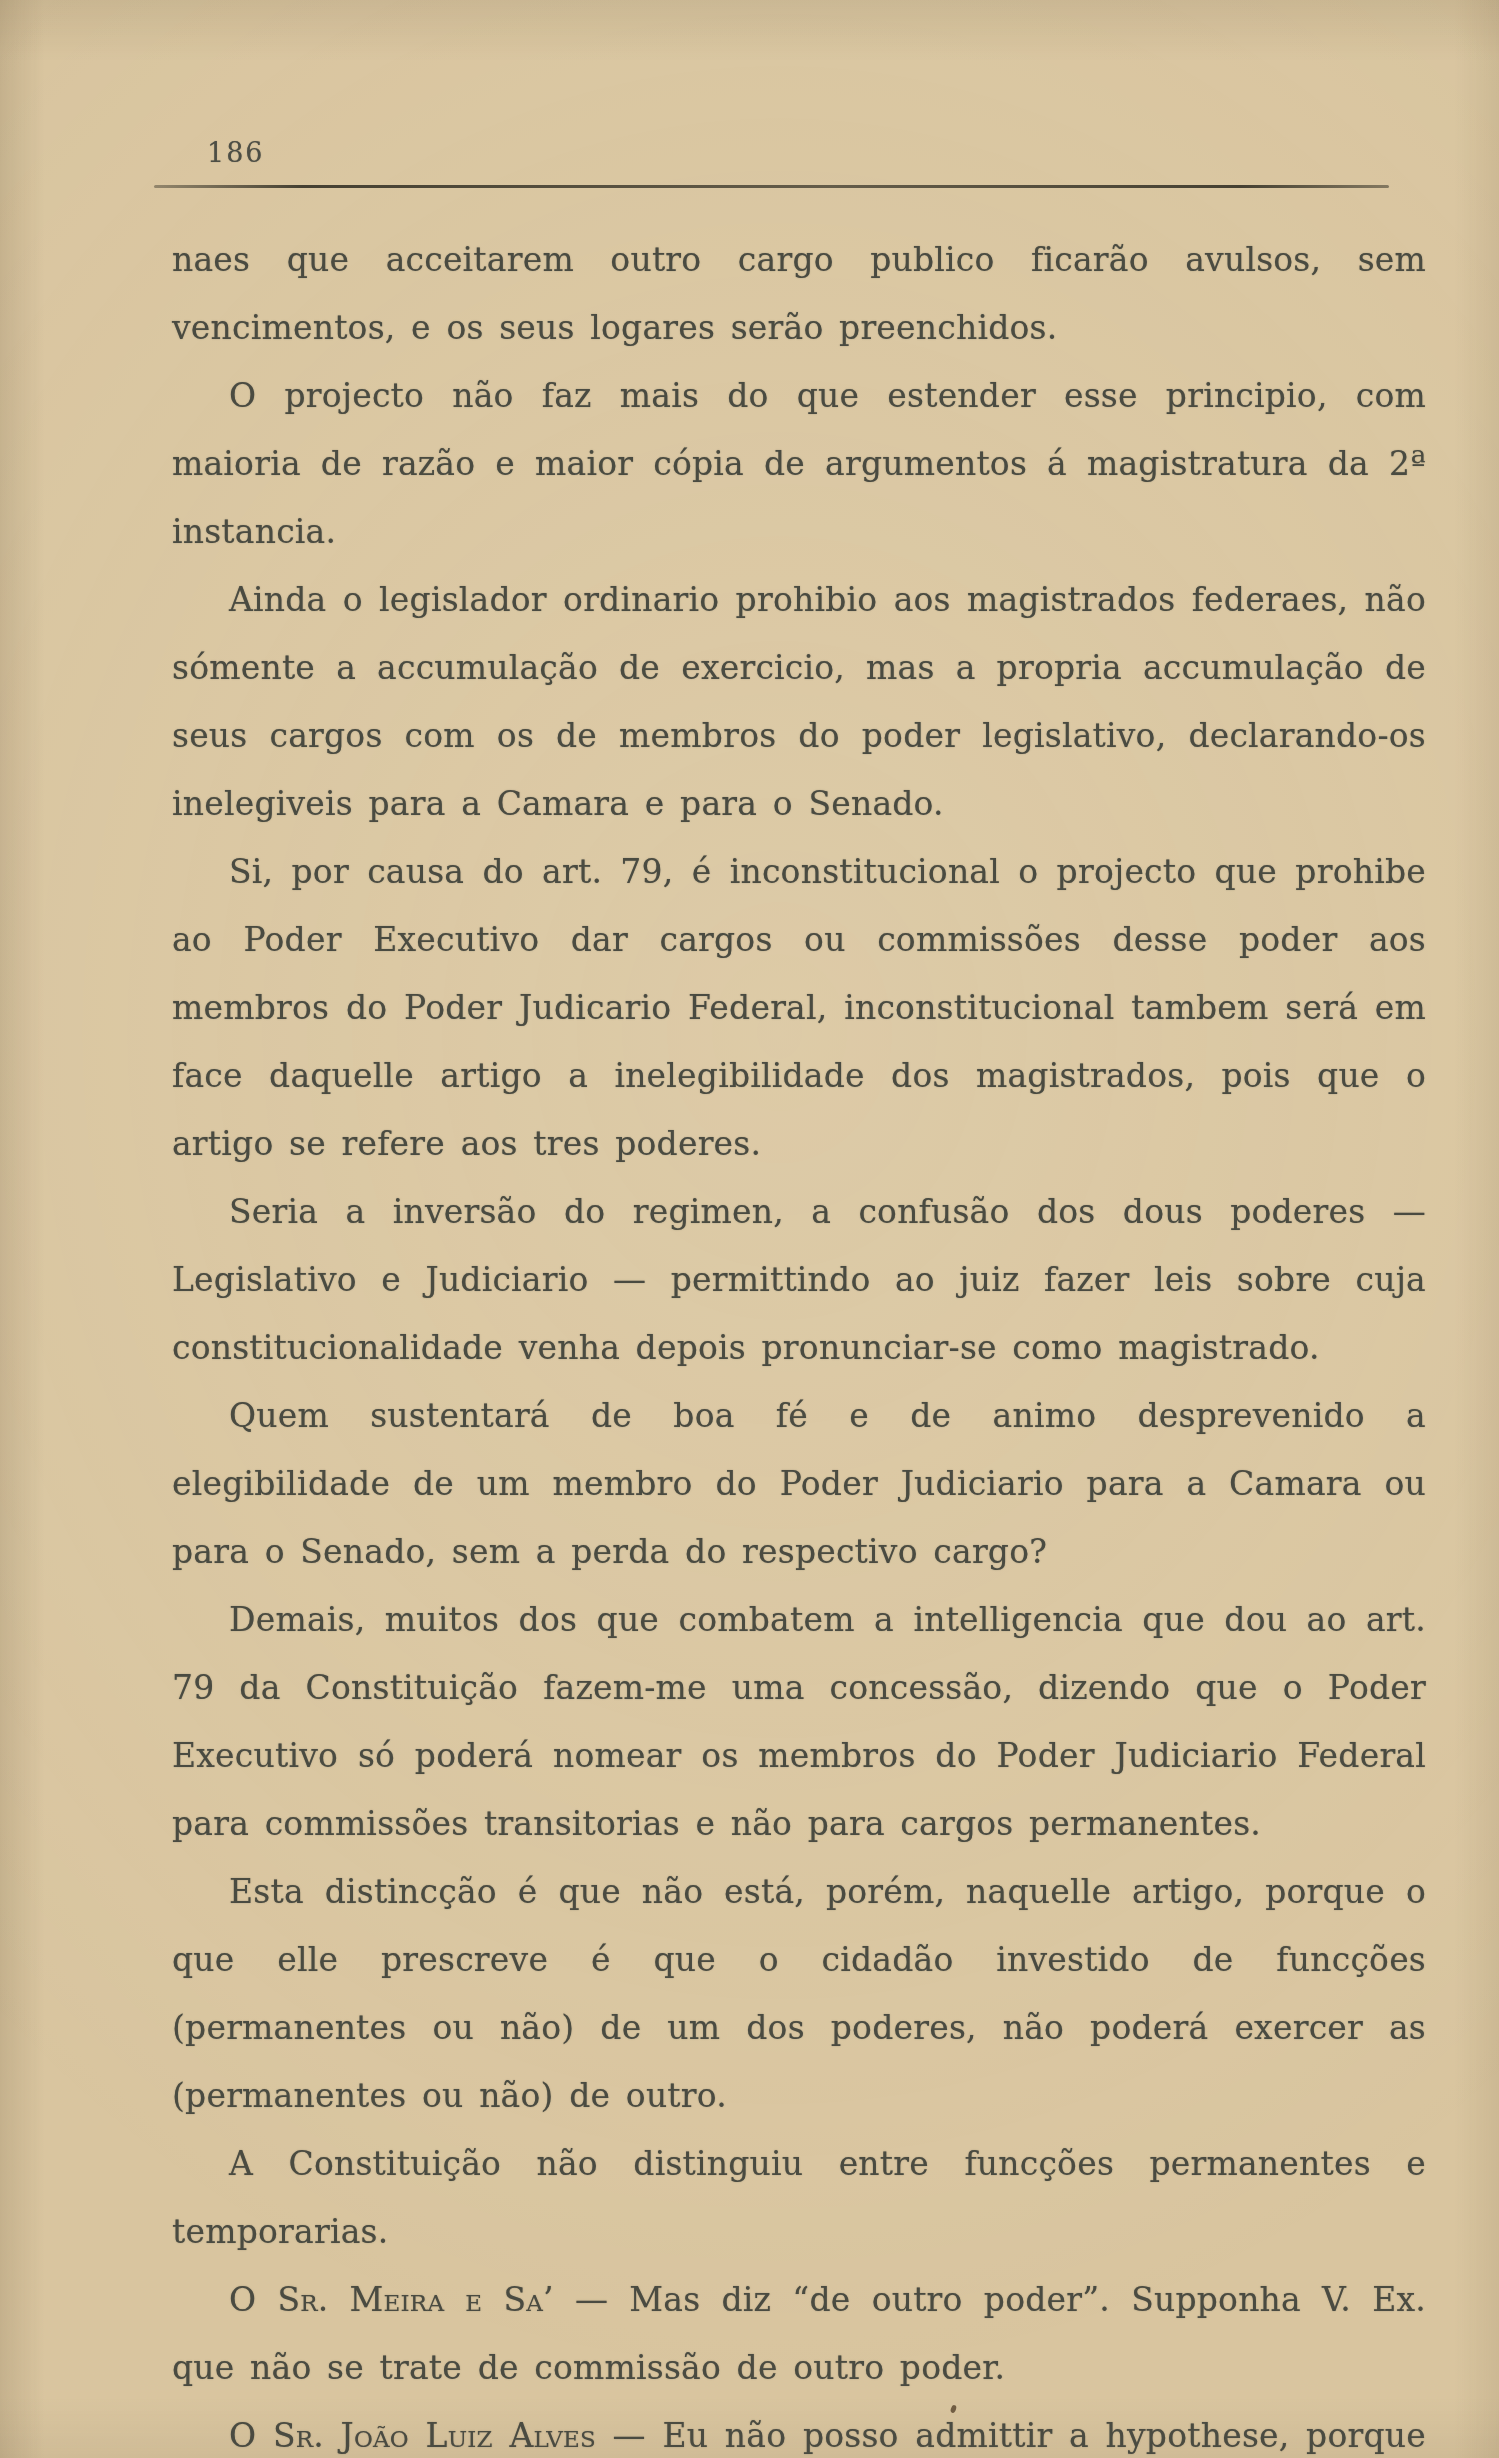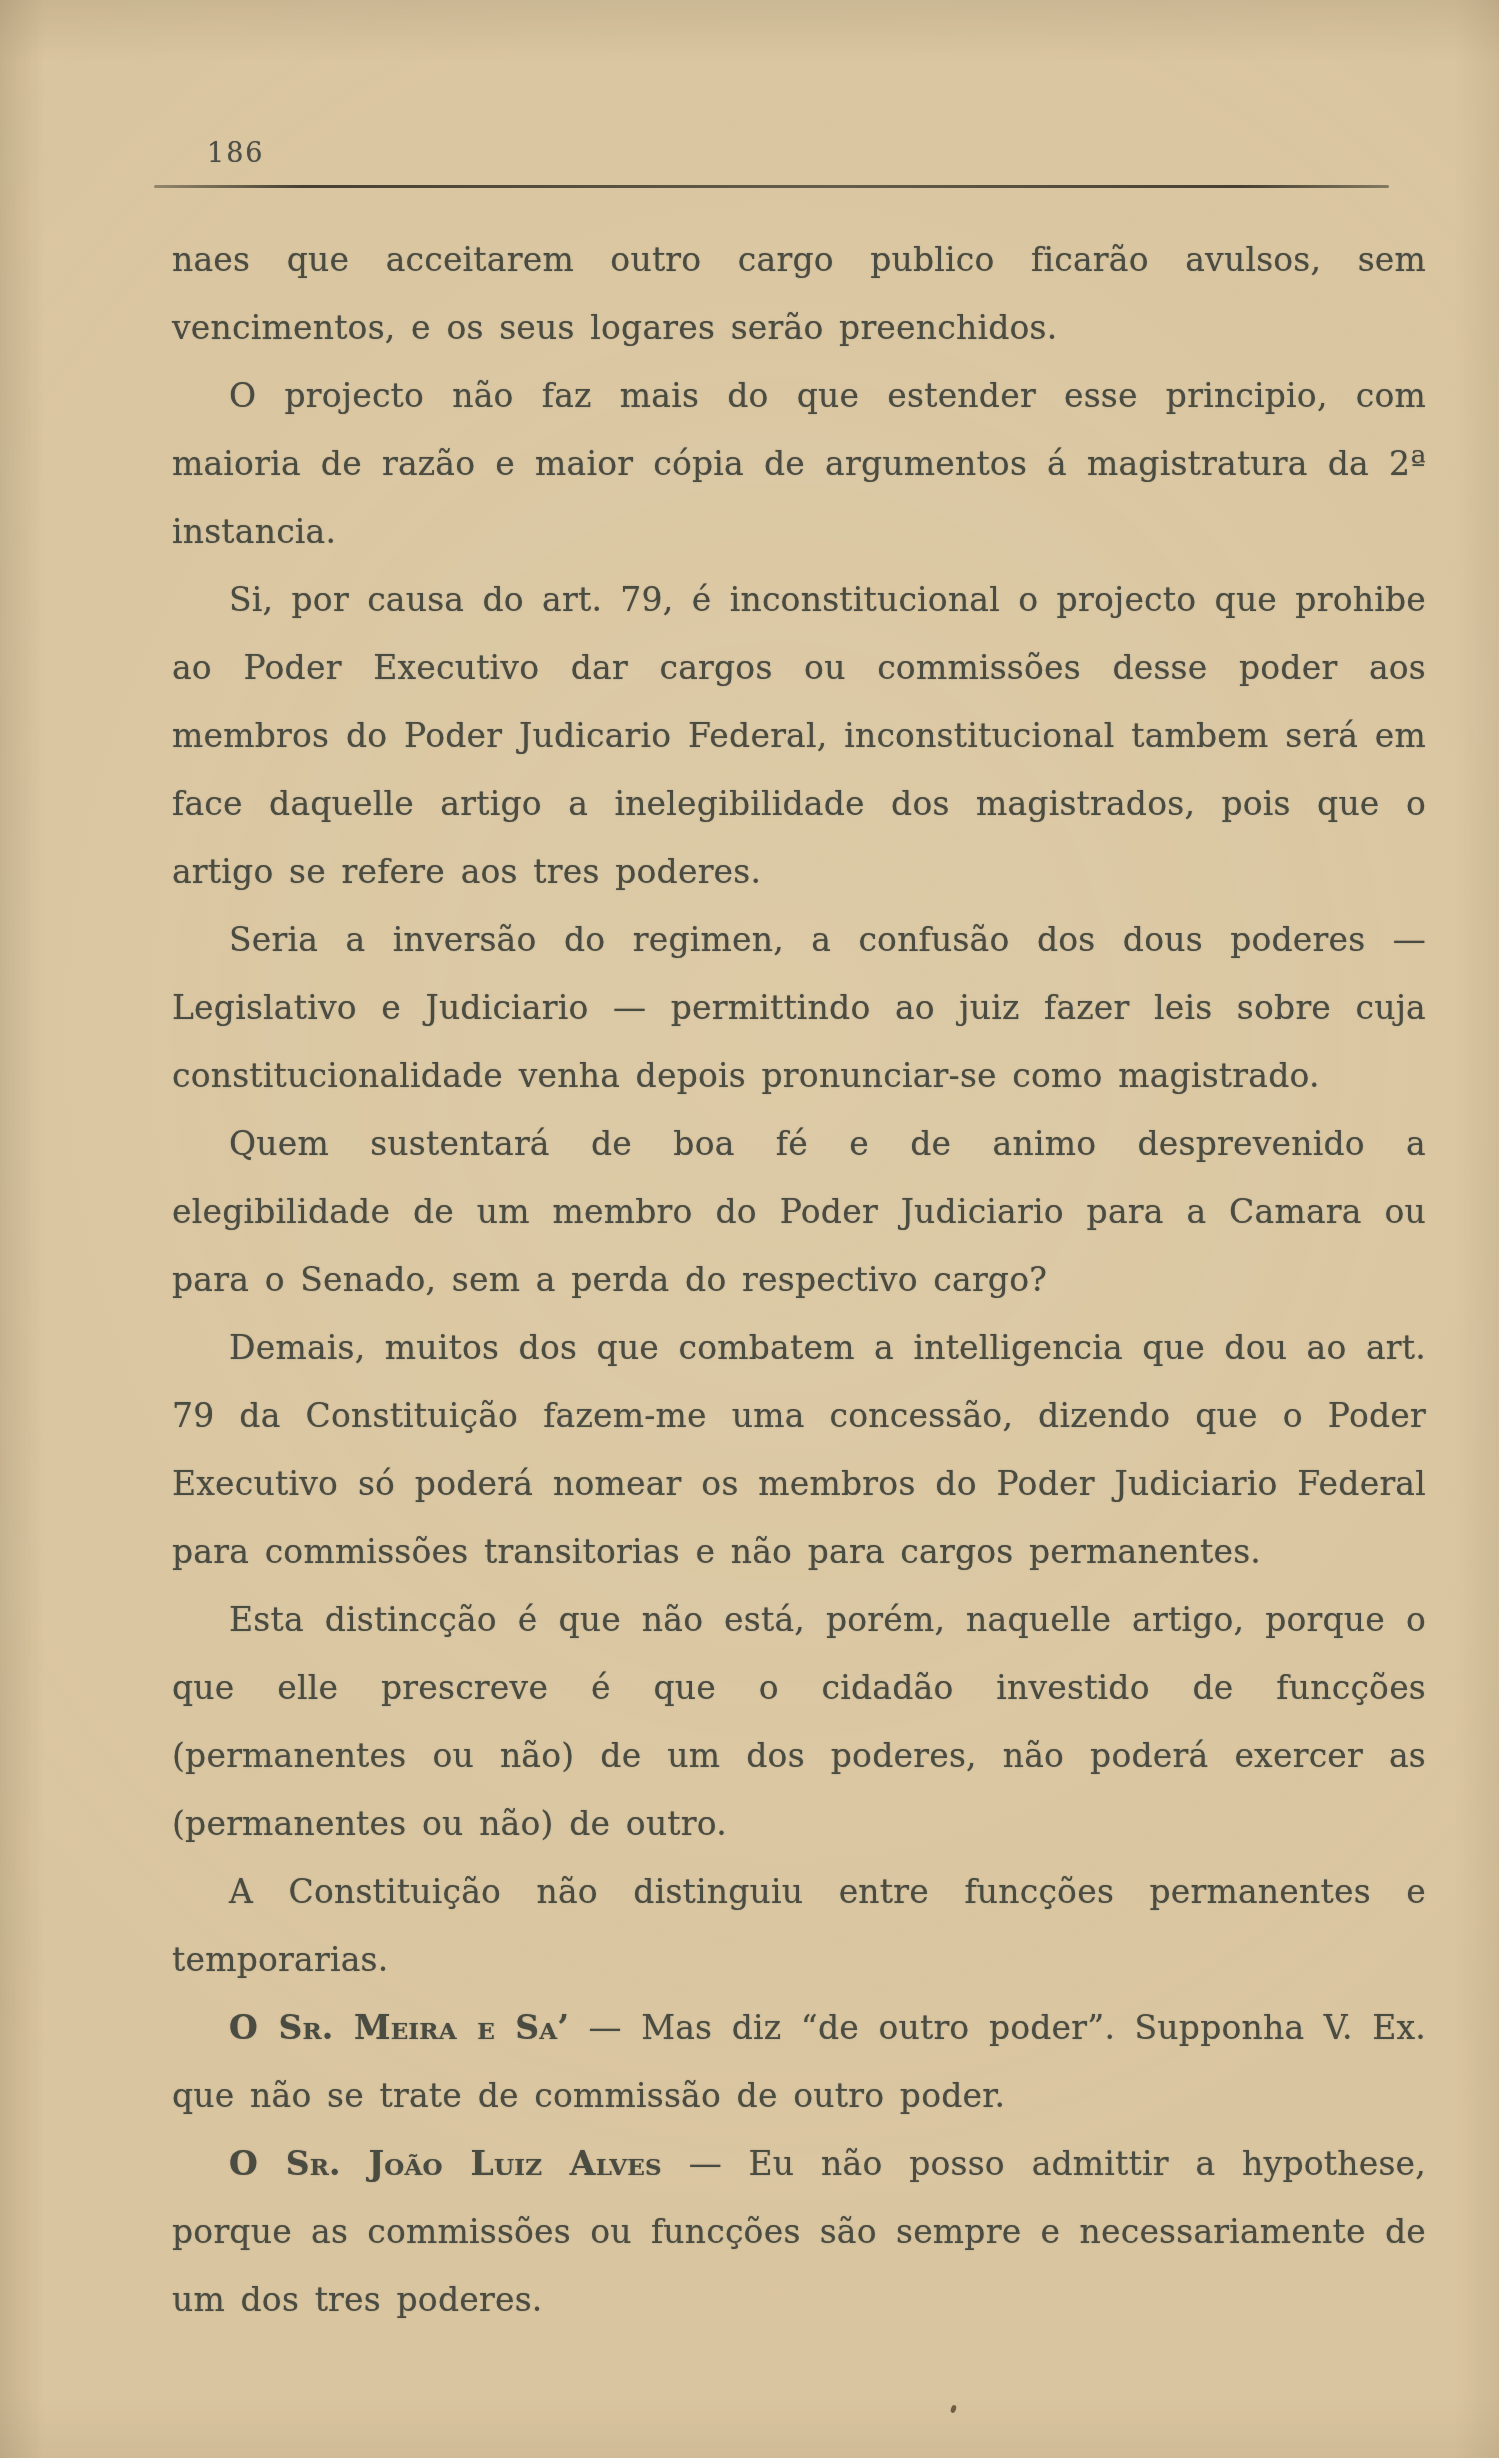"Ainda o legislador ordinario prohibio" p.para { html: none -> <p>Ainda o legislador ordinario prohibio aos magistrados federaes, não sómente a accumulação de exercicio, mas a propria accumulação de seus cargos com os de membros do poder legislativo, declarando-os inelegiveis para a Camara e para o Senado.</p> }
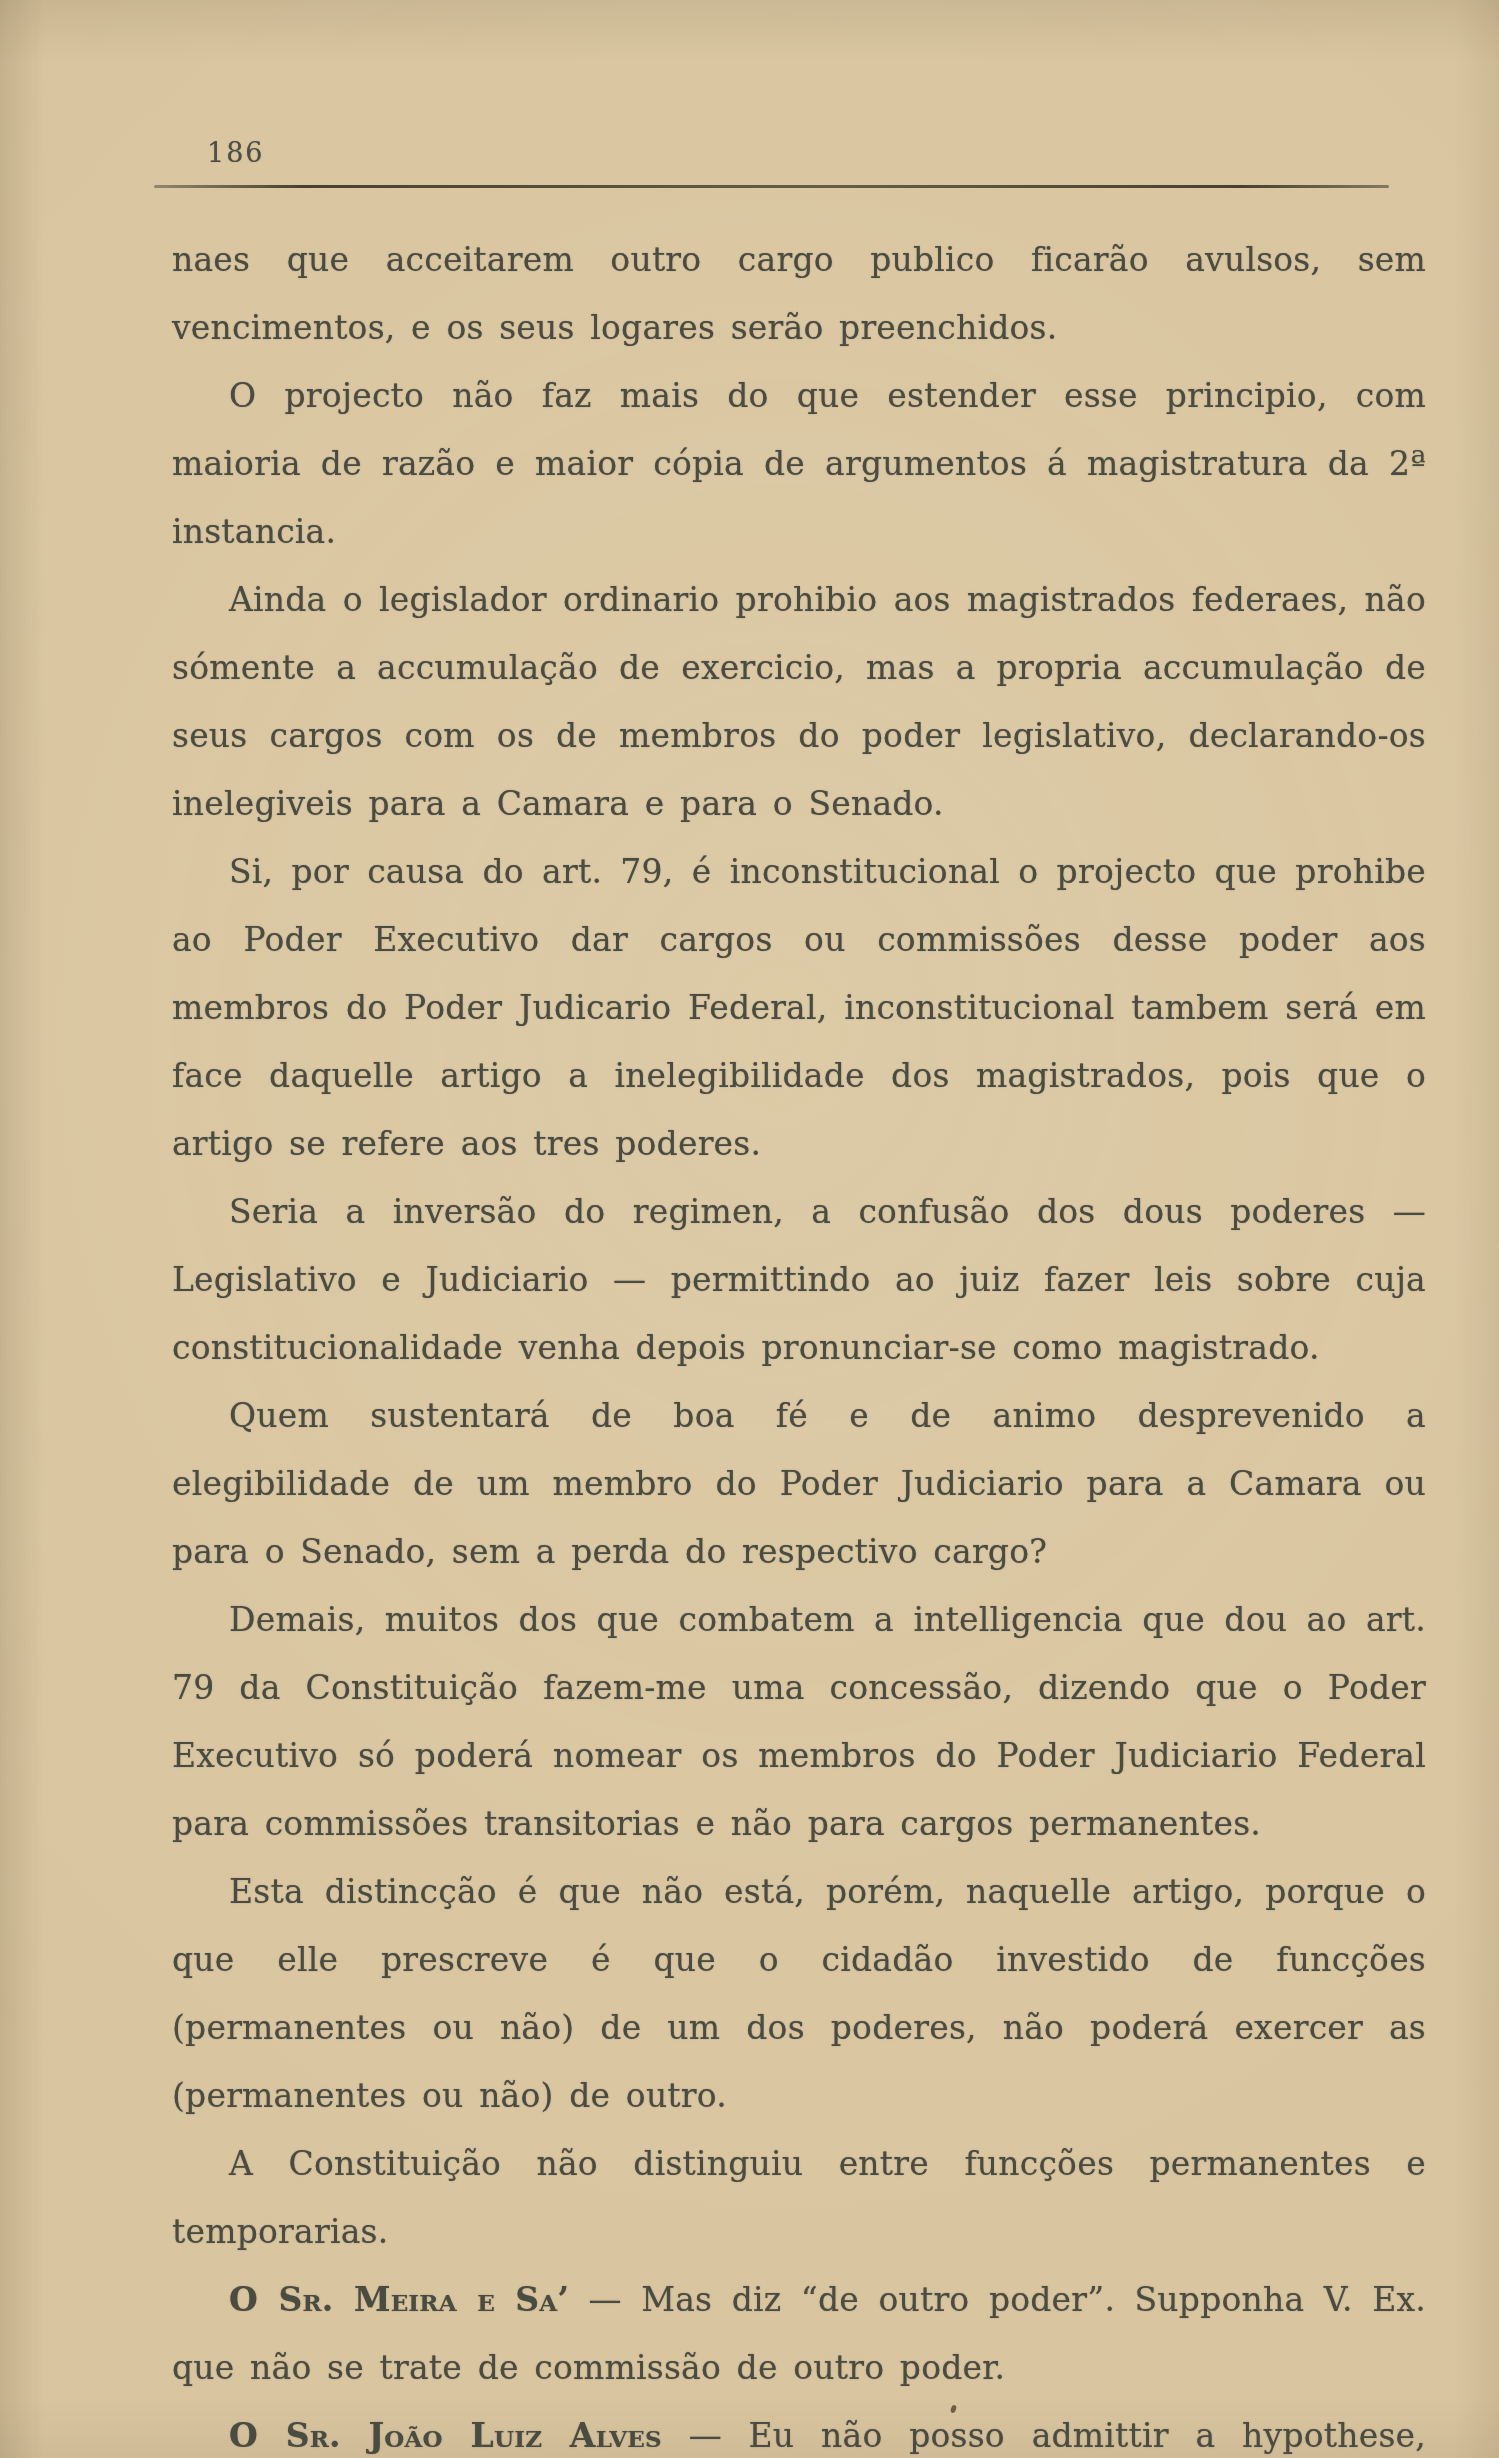"O Sr. Meira e Sa’" .sc { font-weight: bold -> none }
